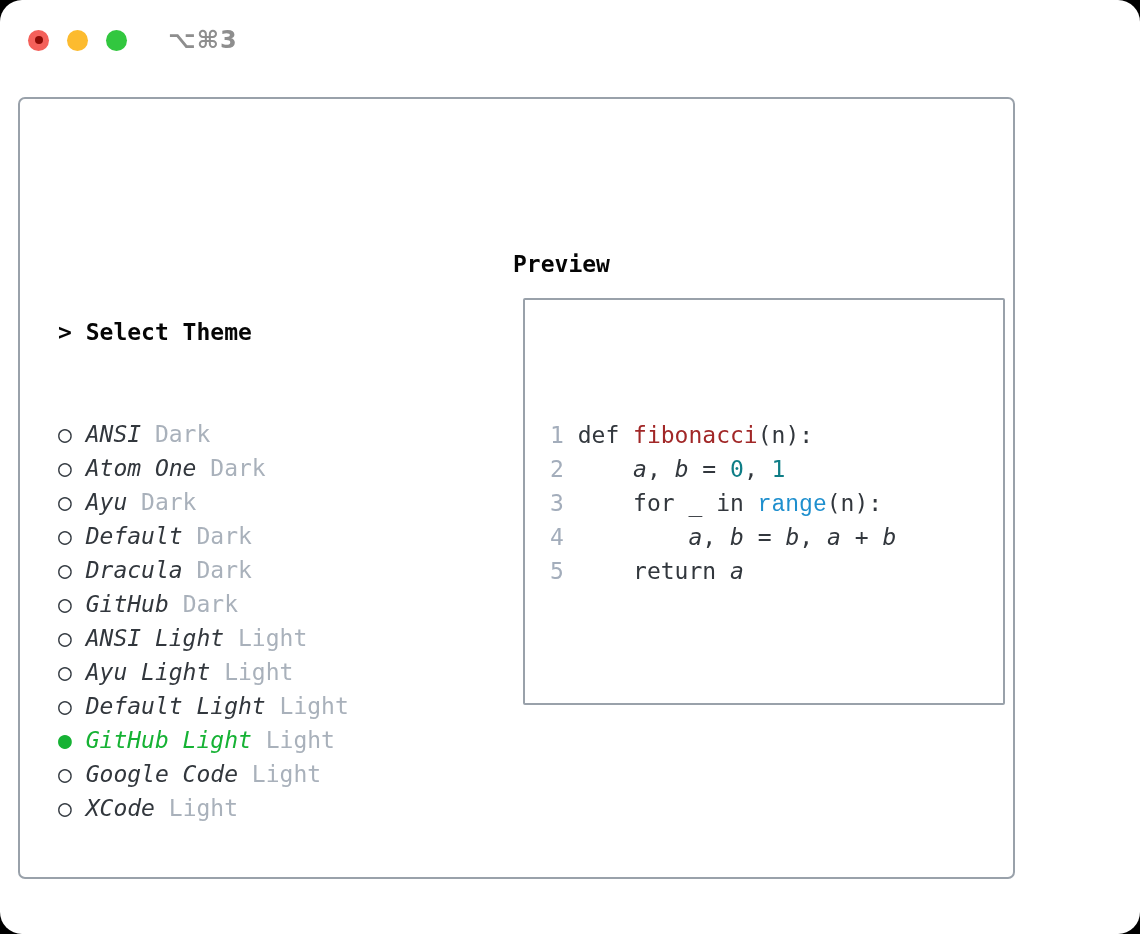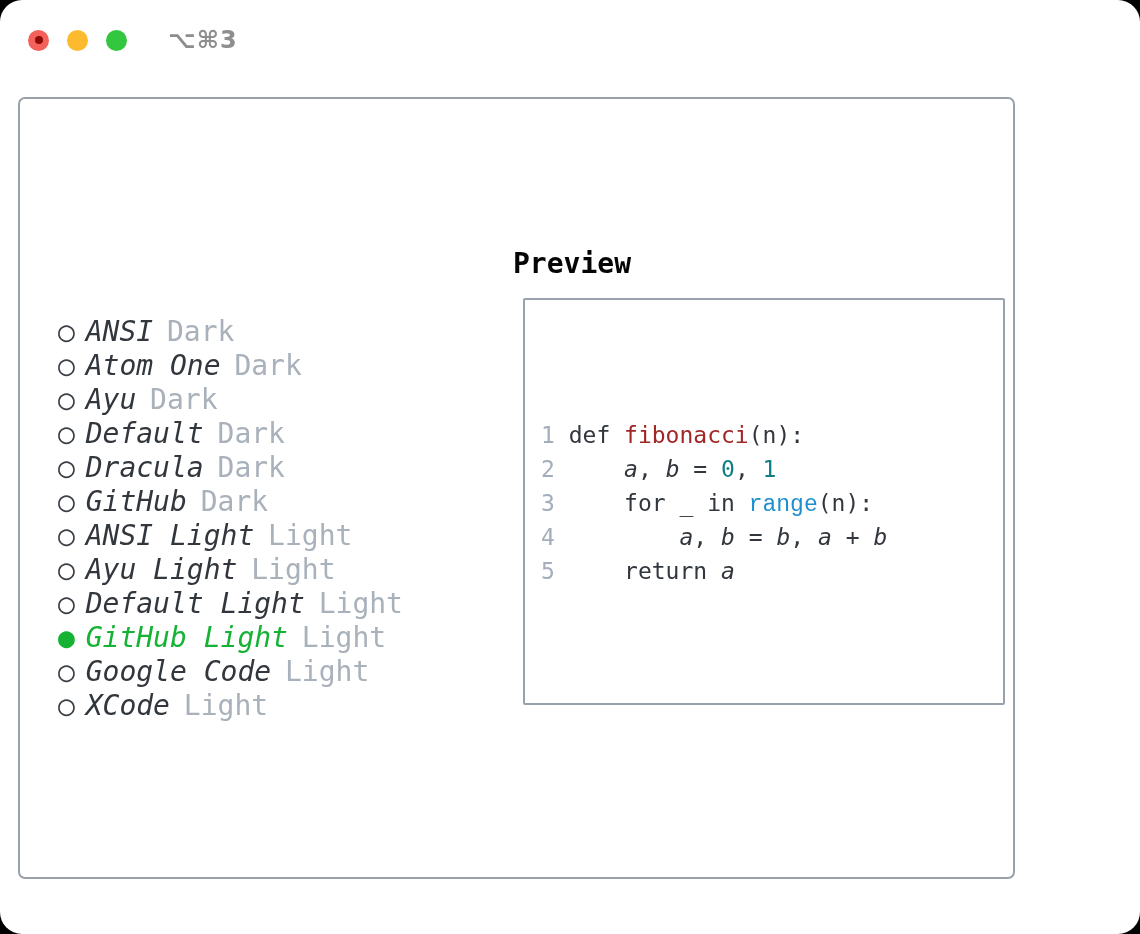"Preview" .col { font-size: 28px -> 23px }
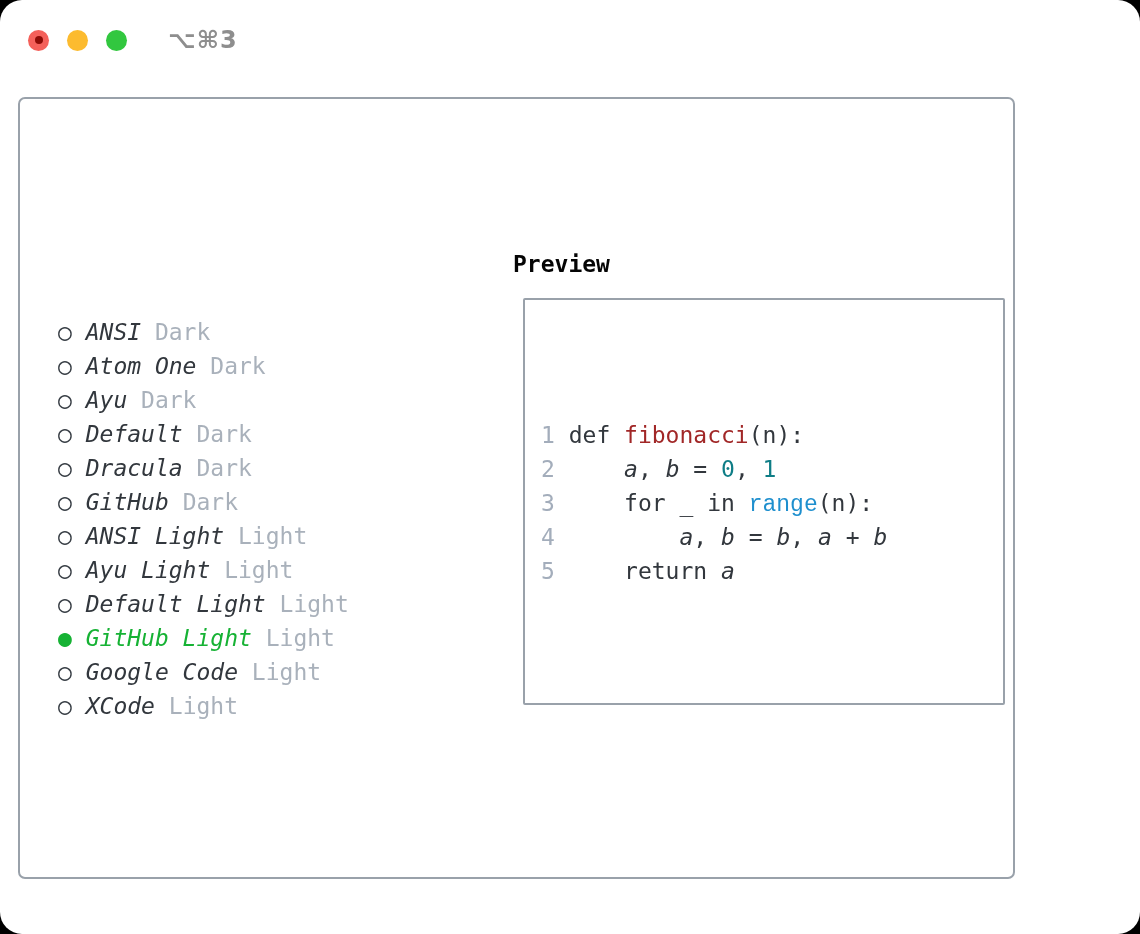"> Select Theme" div.row { html: none -> <div><span>&gt;</span><span>Select Theme</span></div> }
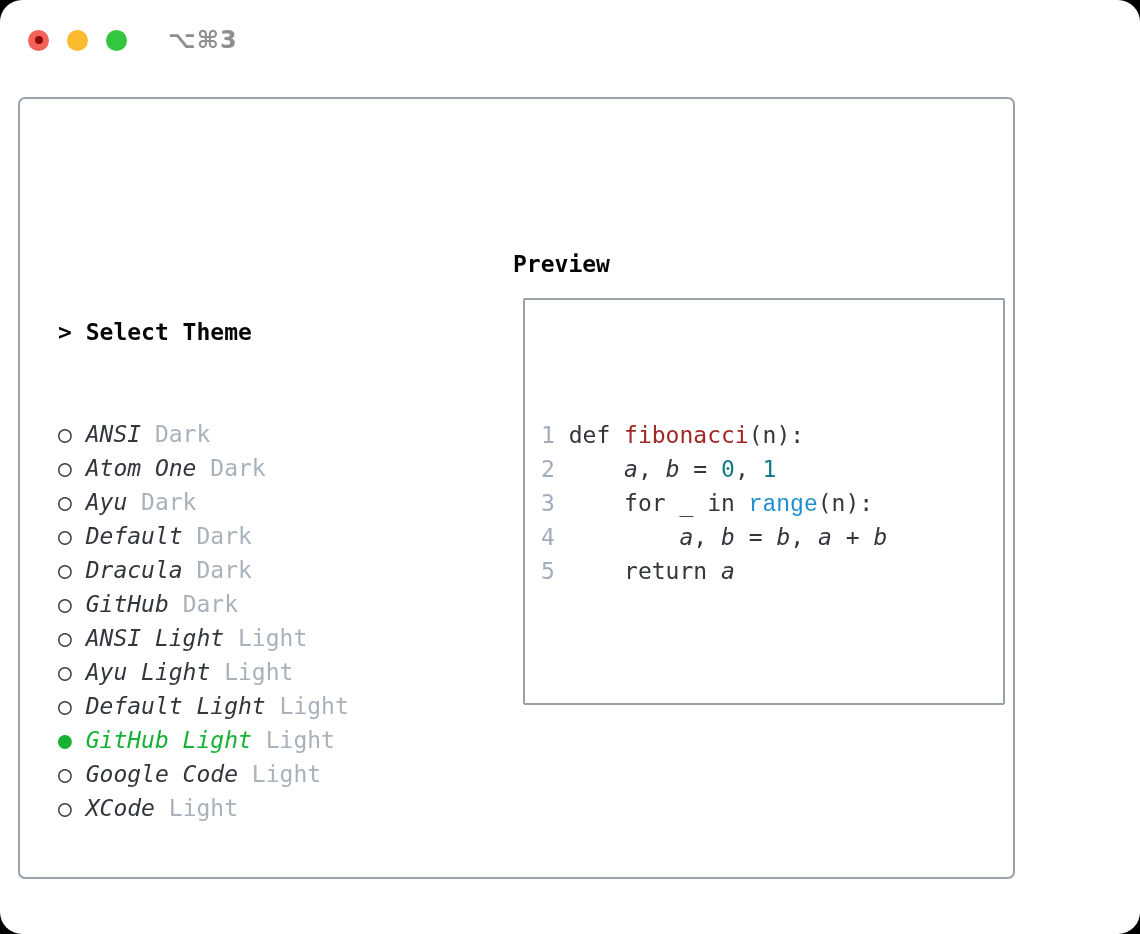"1 def fibonacci(n):" .preview-box { padding: 50px 0 0 16px -> 50px 0 0 25px }
